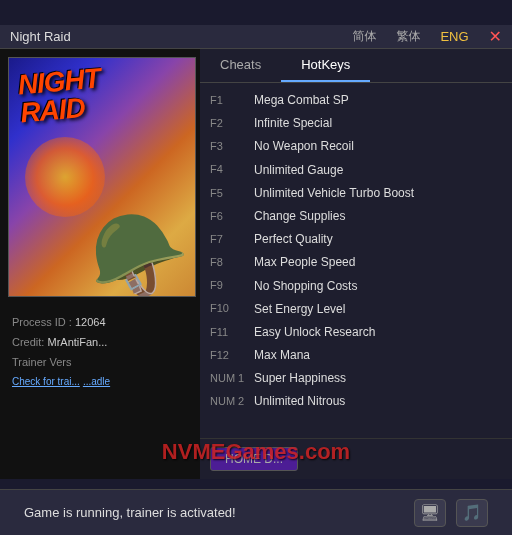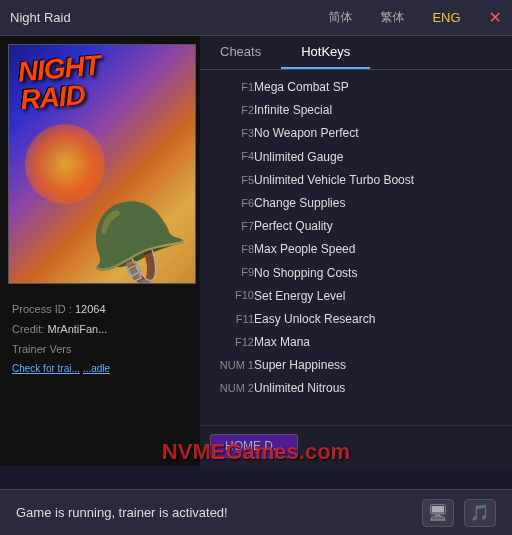"Night Raid" .title-bar { height: 36px -> 24px; margin-top: none -> 25px }
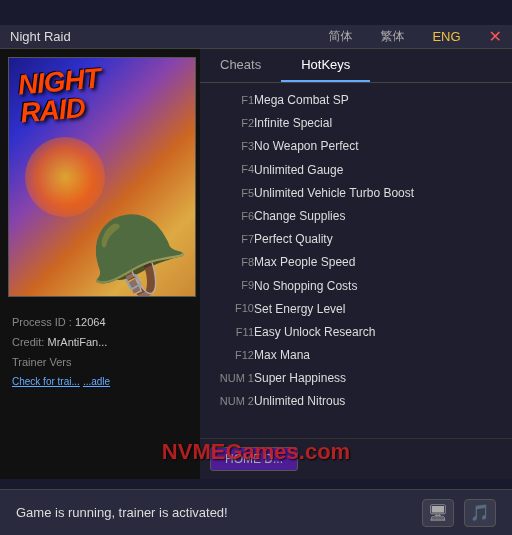"简体" .lang-buttons { gap: 20px -> 12px }
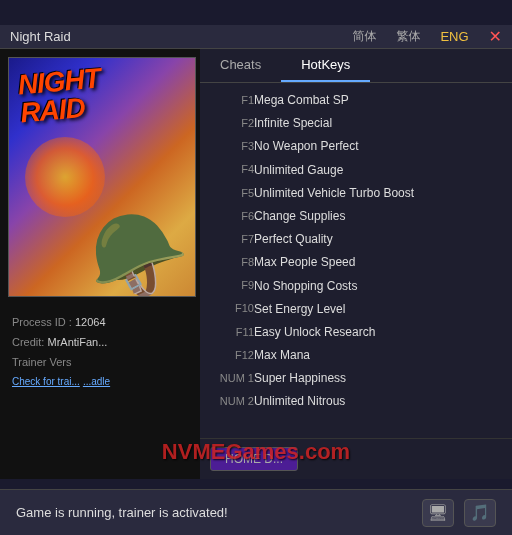"F1" .hotkey-list { text-align: right -> none }
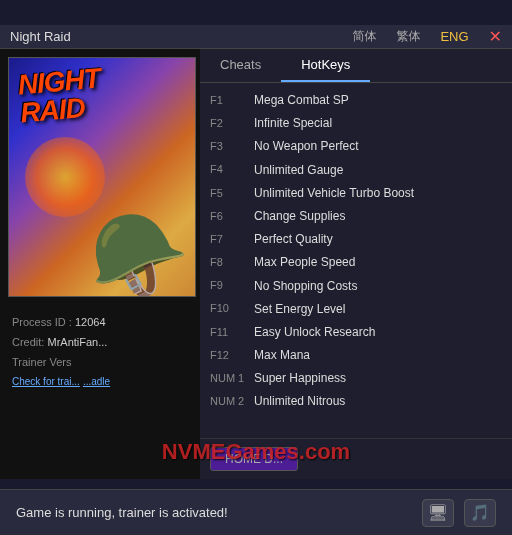"No Weapon Perfect" span.hotkey-label { text: Perfect -> Recoil }
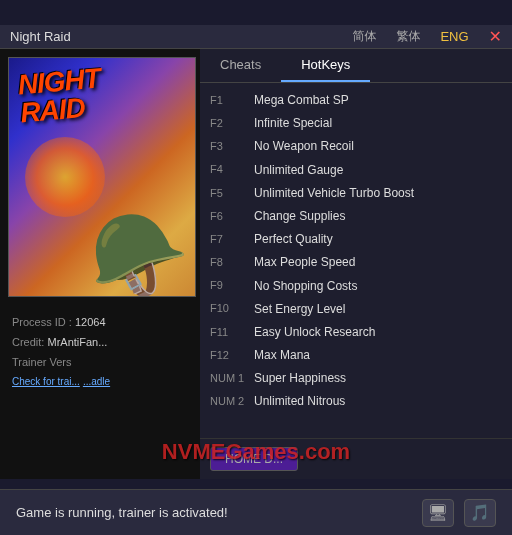"Game is running, trainer is" .status-bar { padding: 0 16px -> 0 24px }
